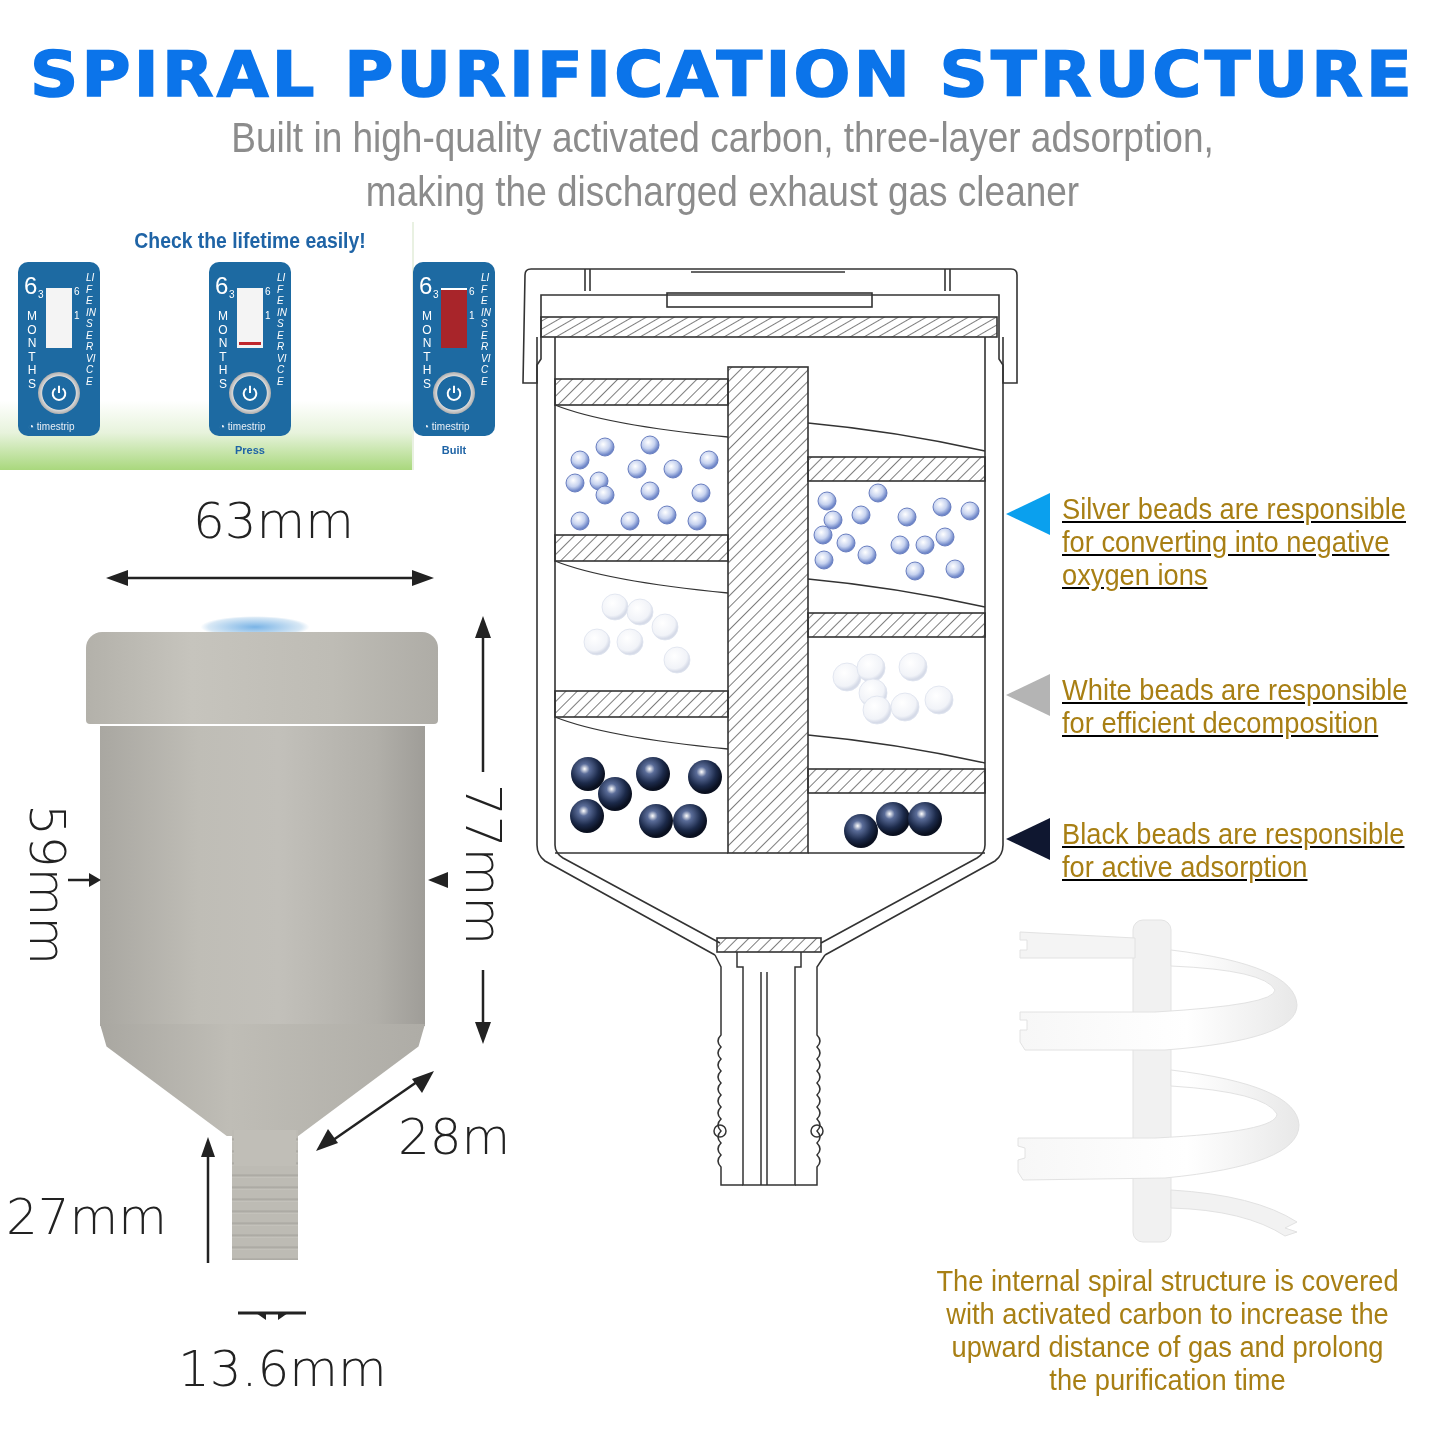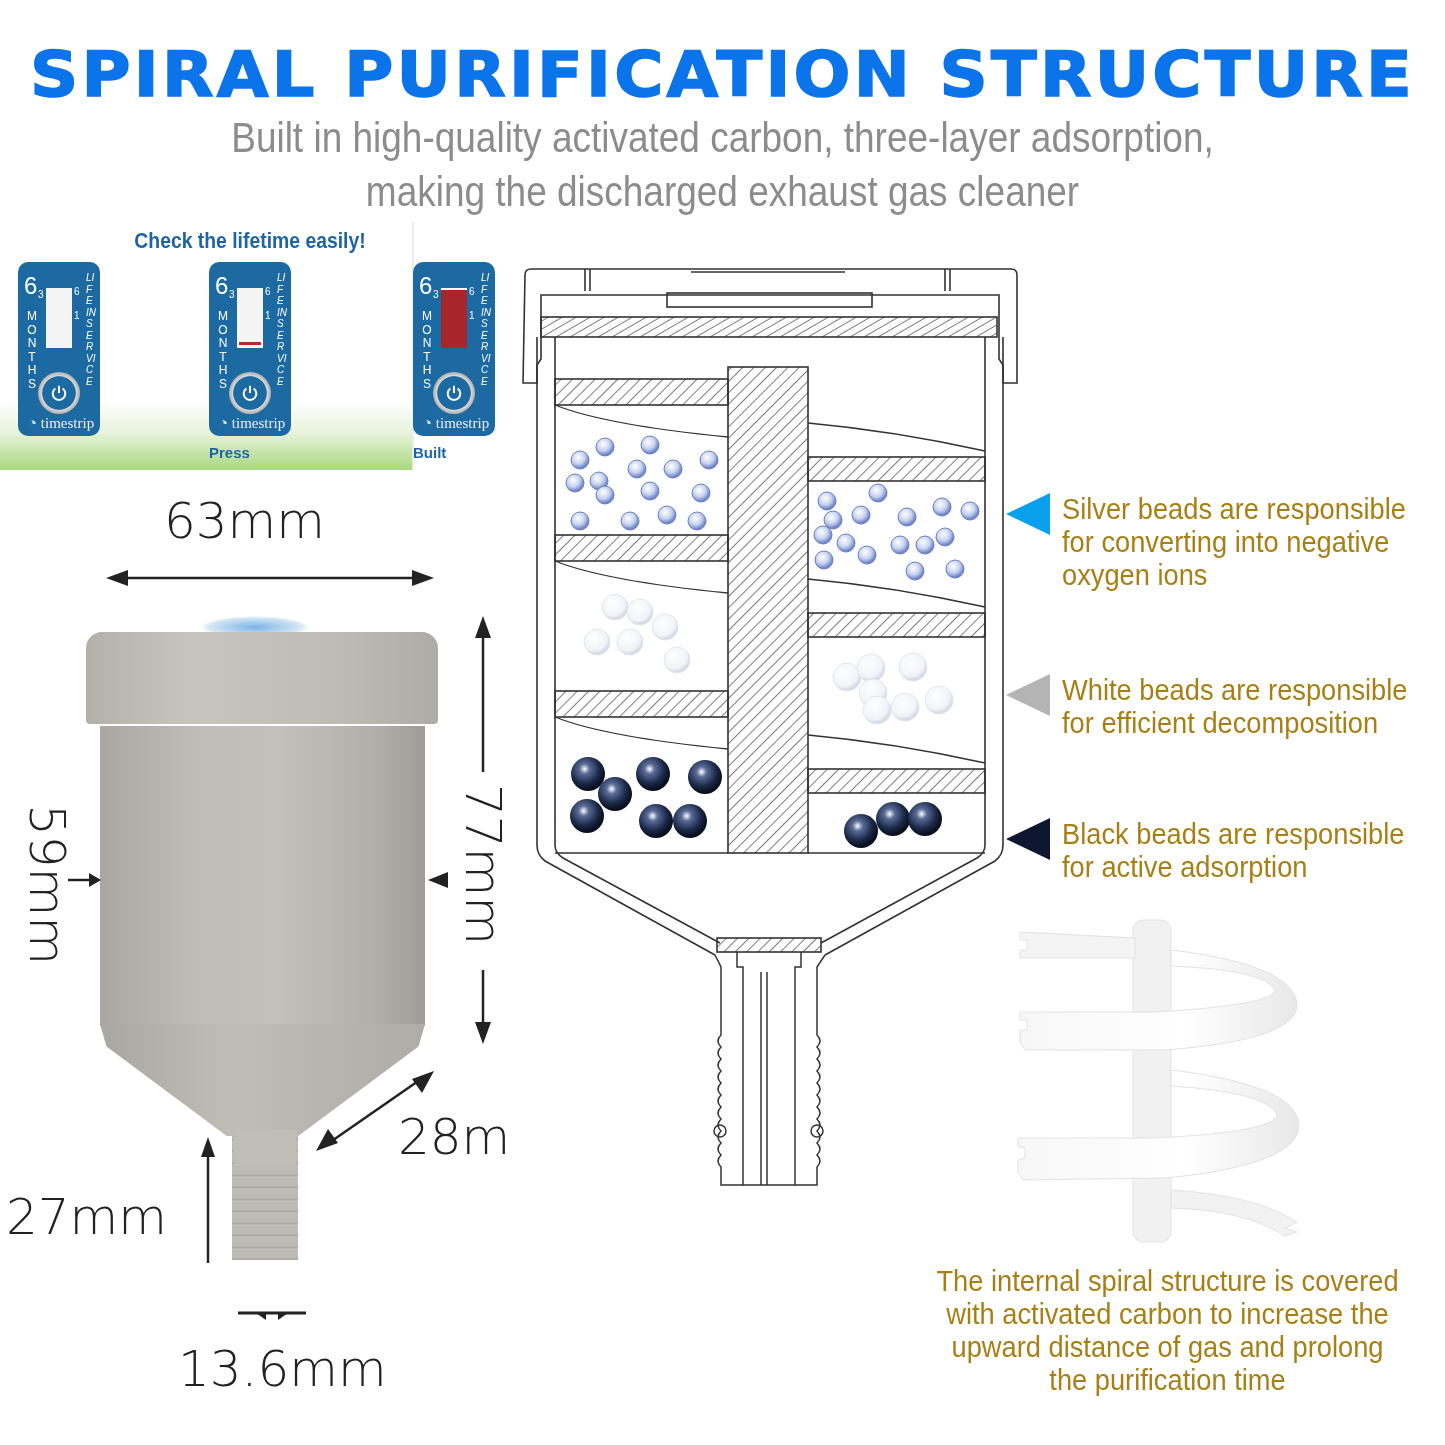"◔ timestrip" .ts-card .brand { font-family: Liberation Serif, serif -> none; font-size: 15px -> 10px }
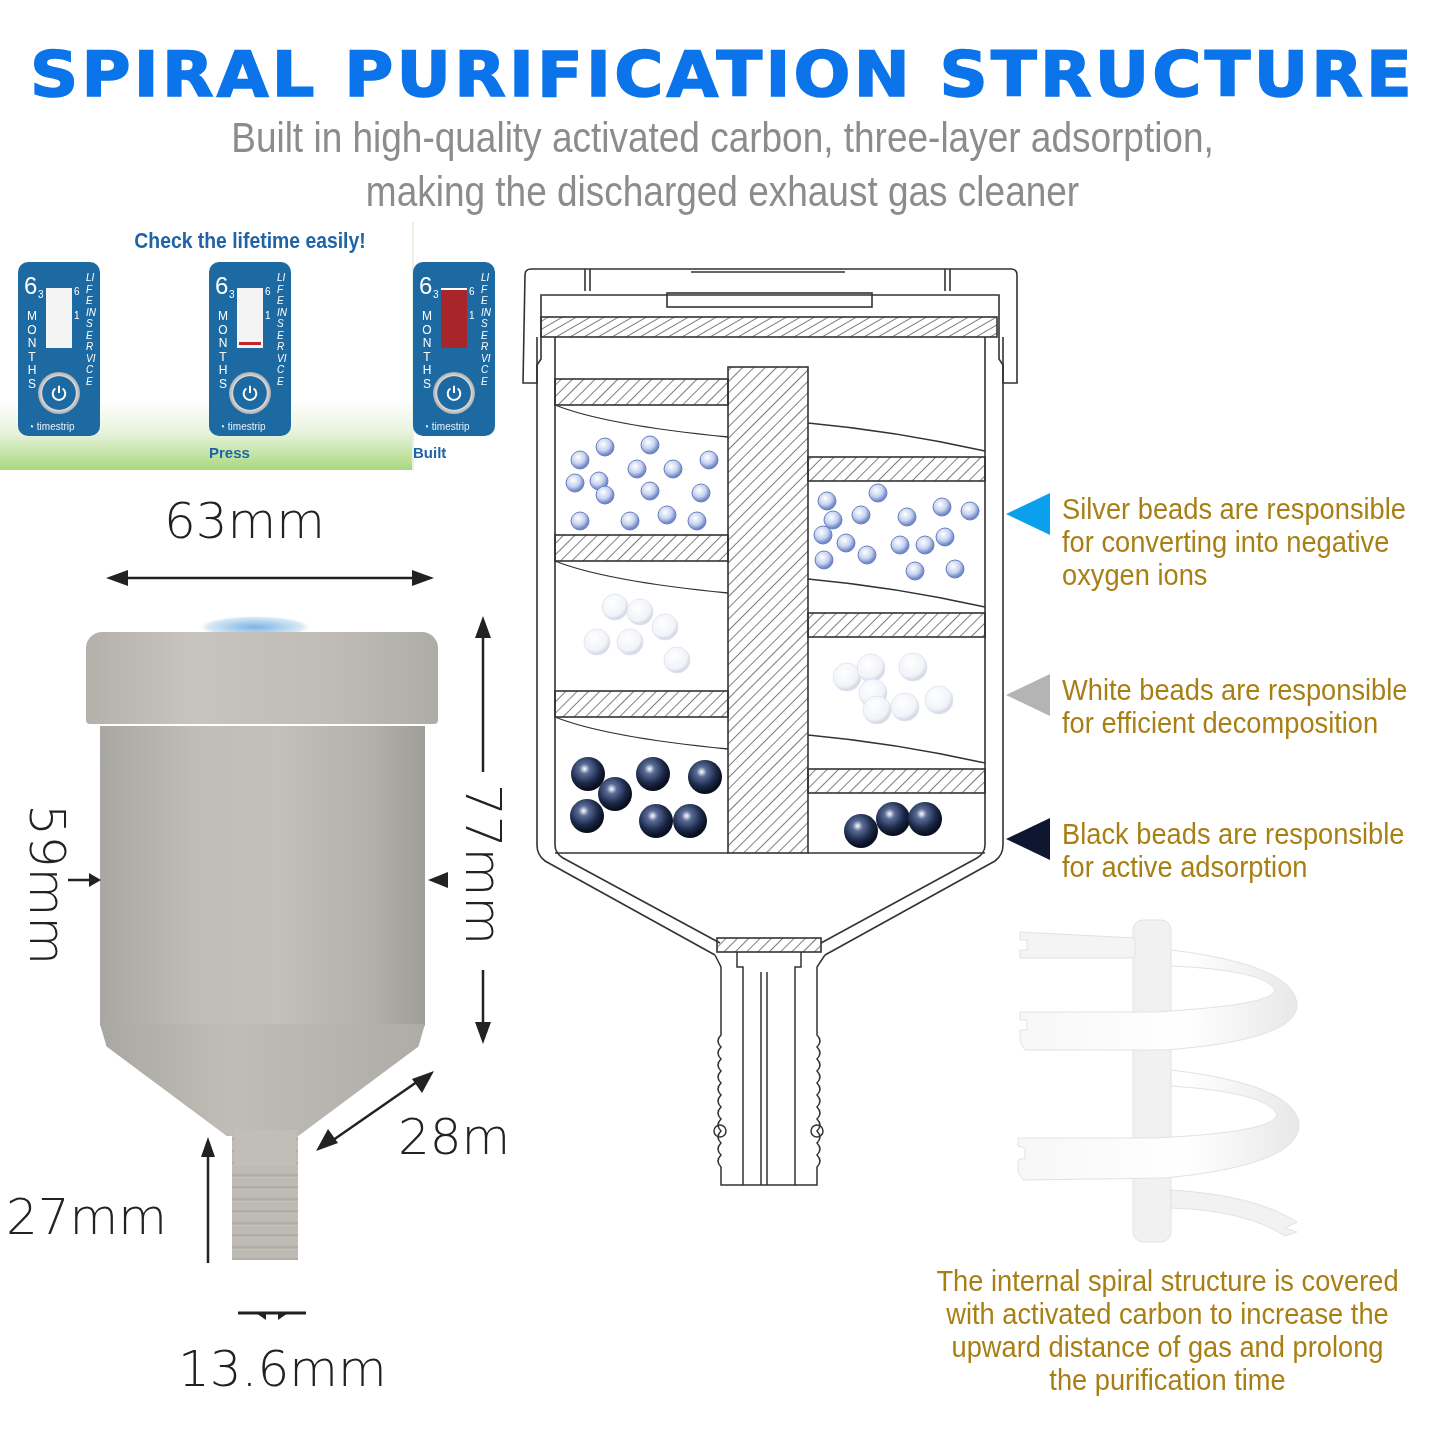"Press" .ts-caption { font-size: 15px -> 11px; text-align: none -> center }
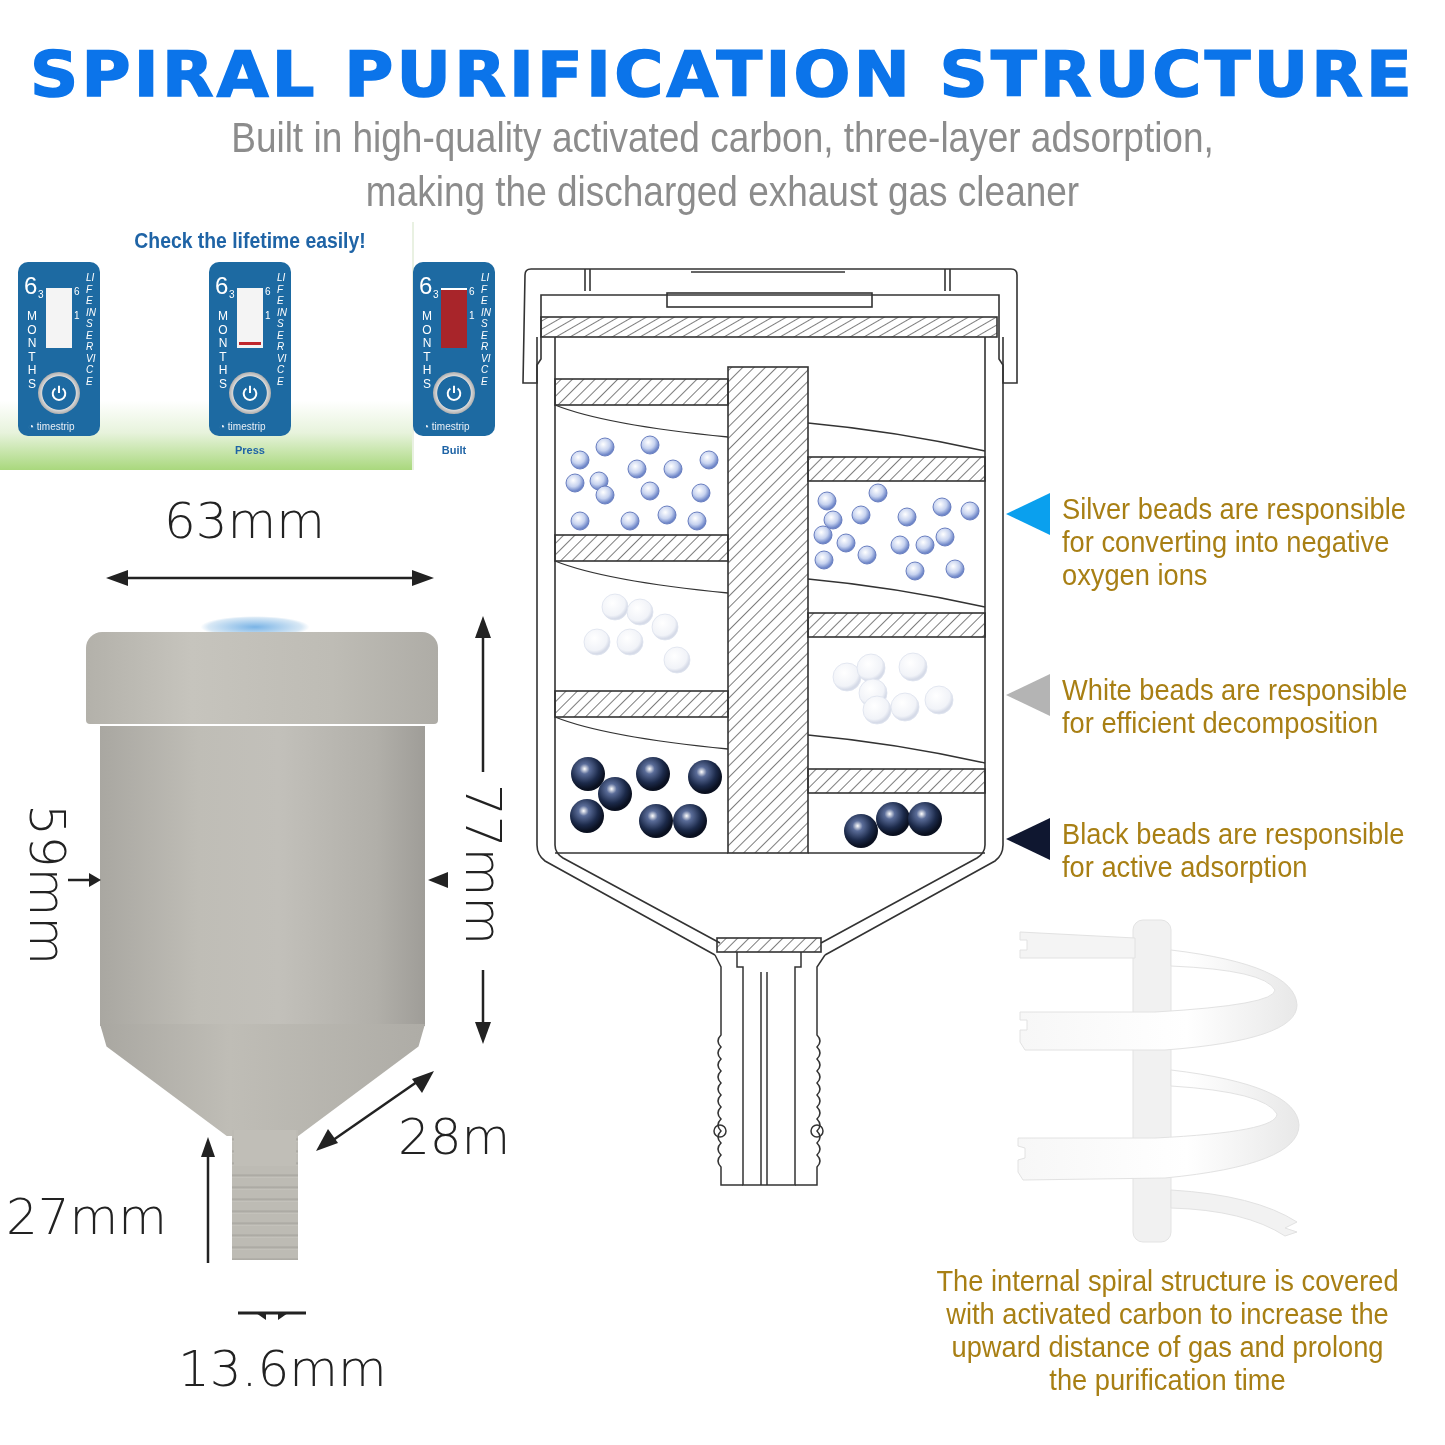"63mm" div.dim-label { left: 164px -> 193px }
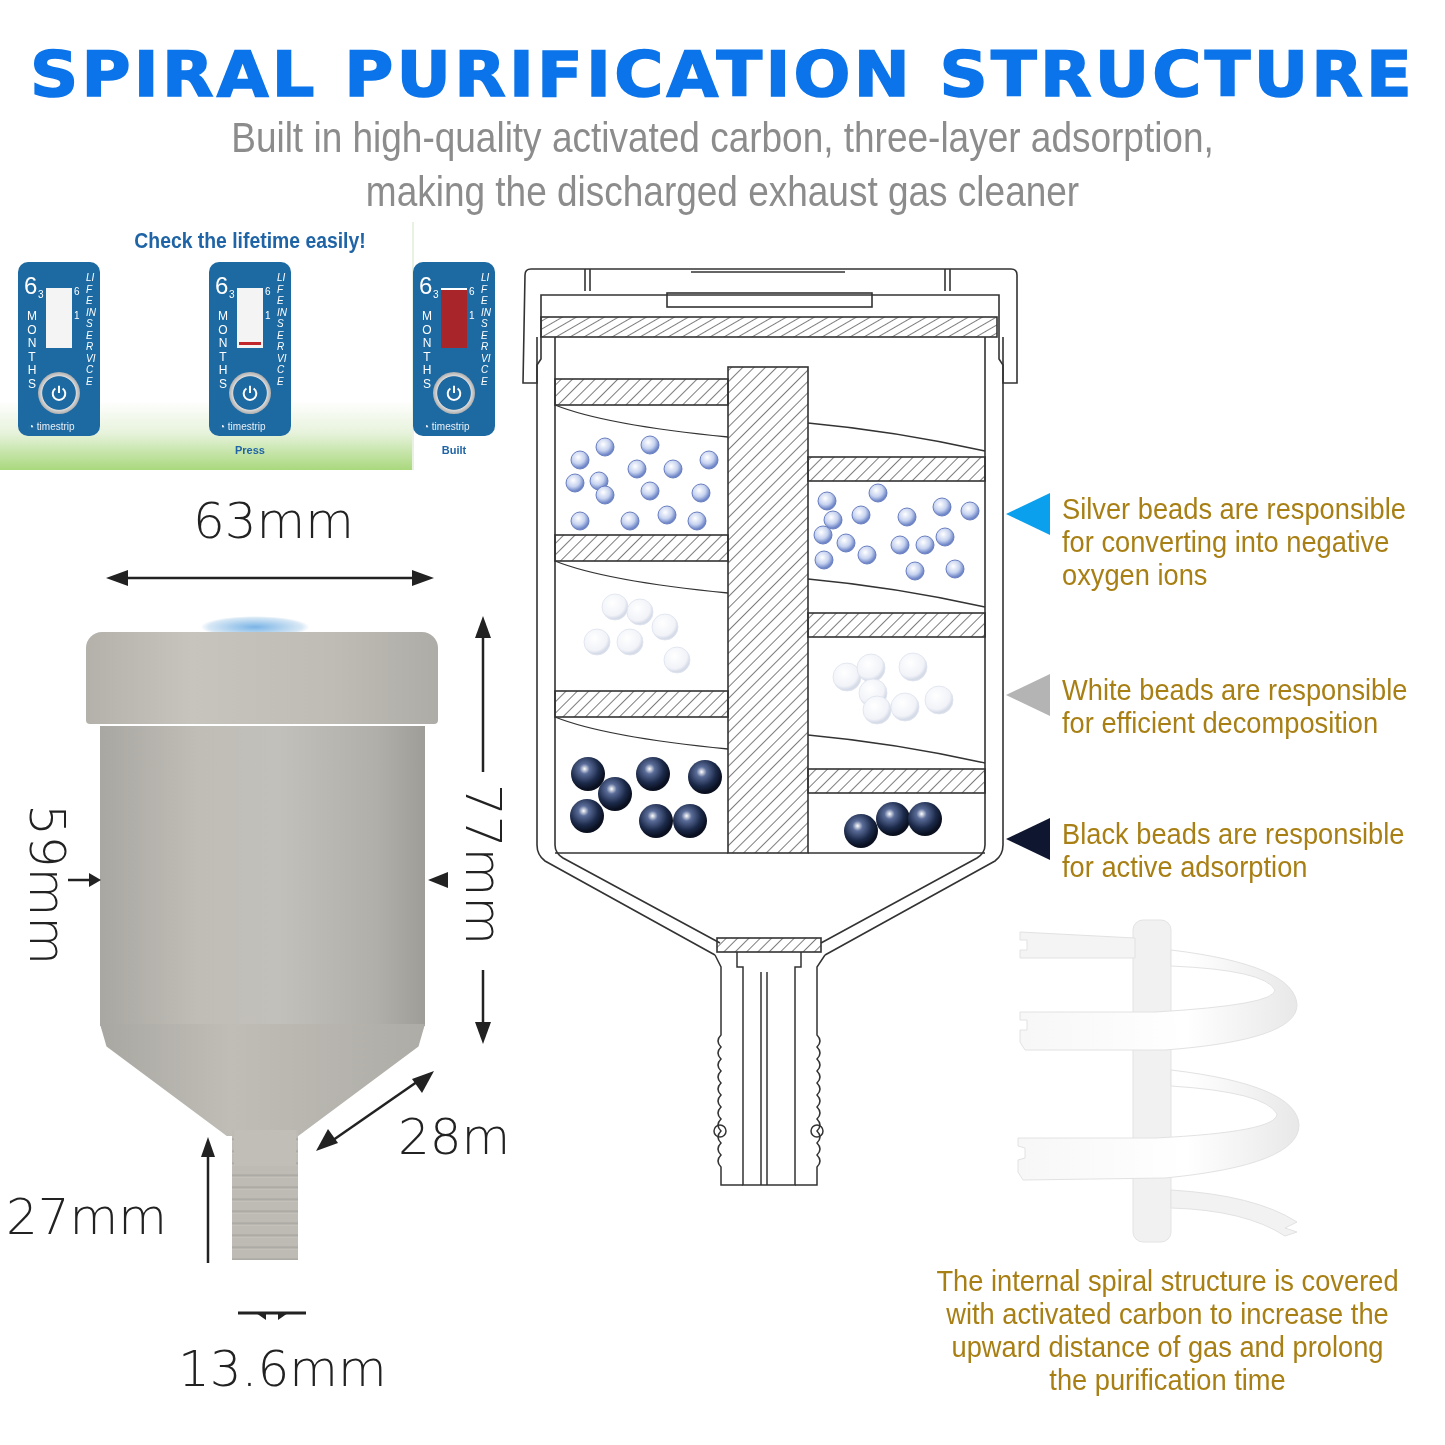"Silver beads are responsible" .legend-item { text-decoration: none -> underline }
